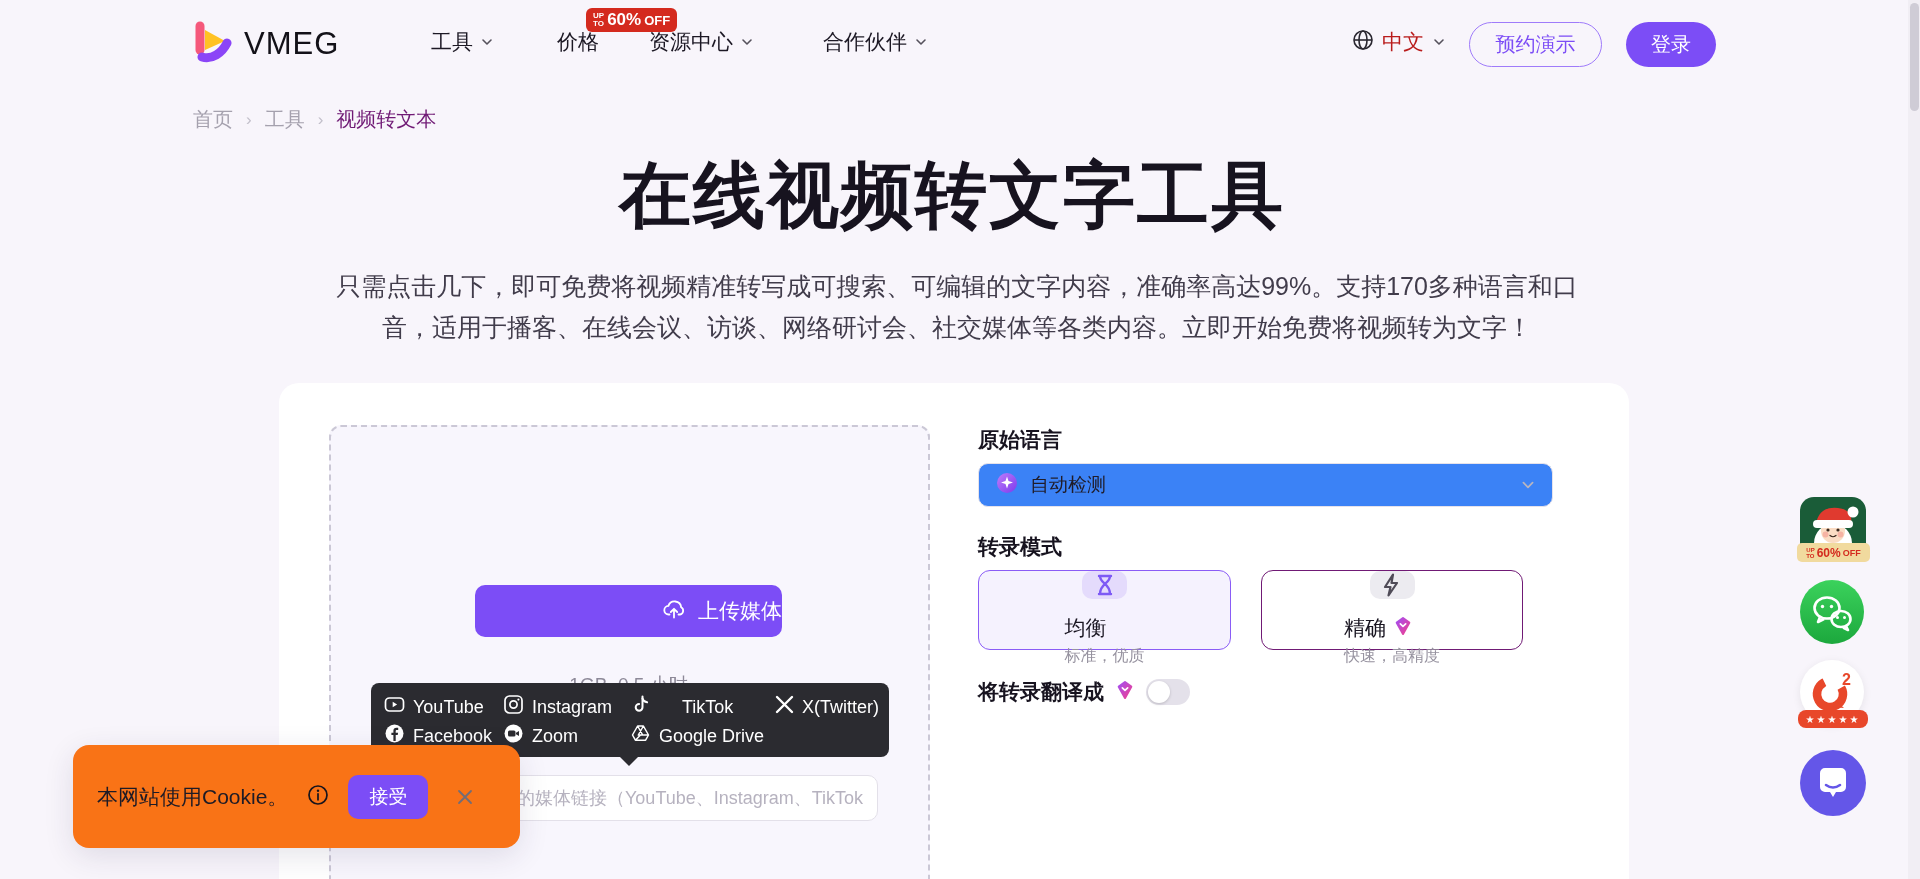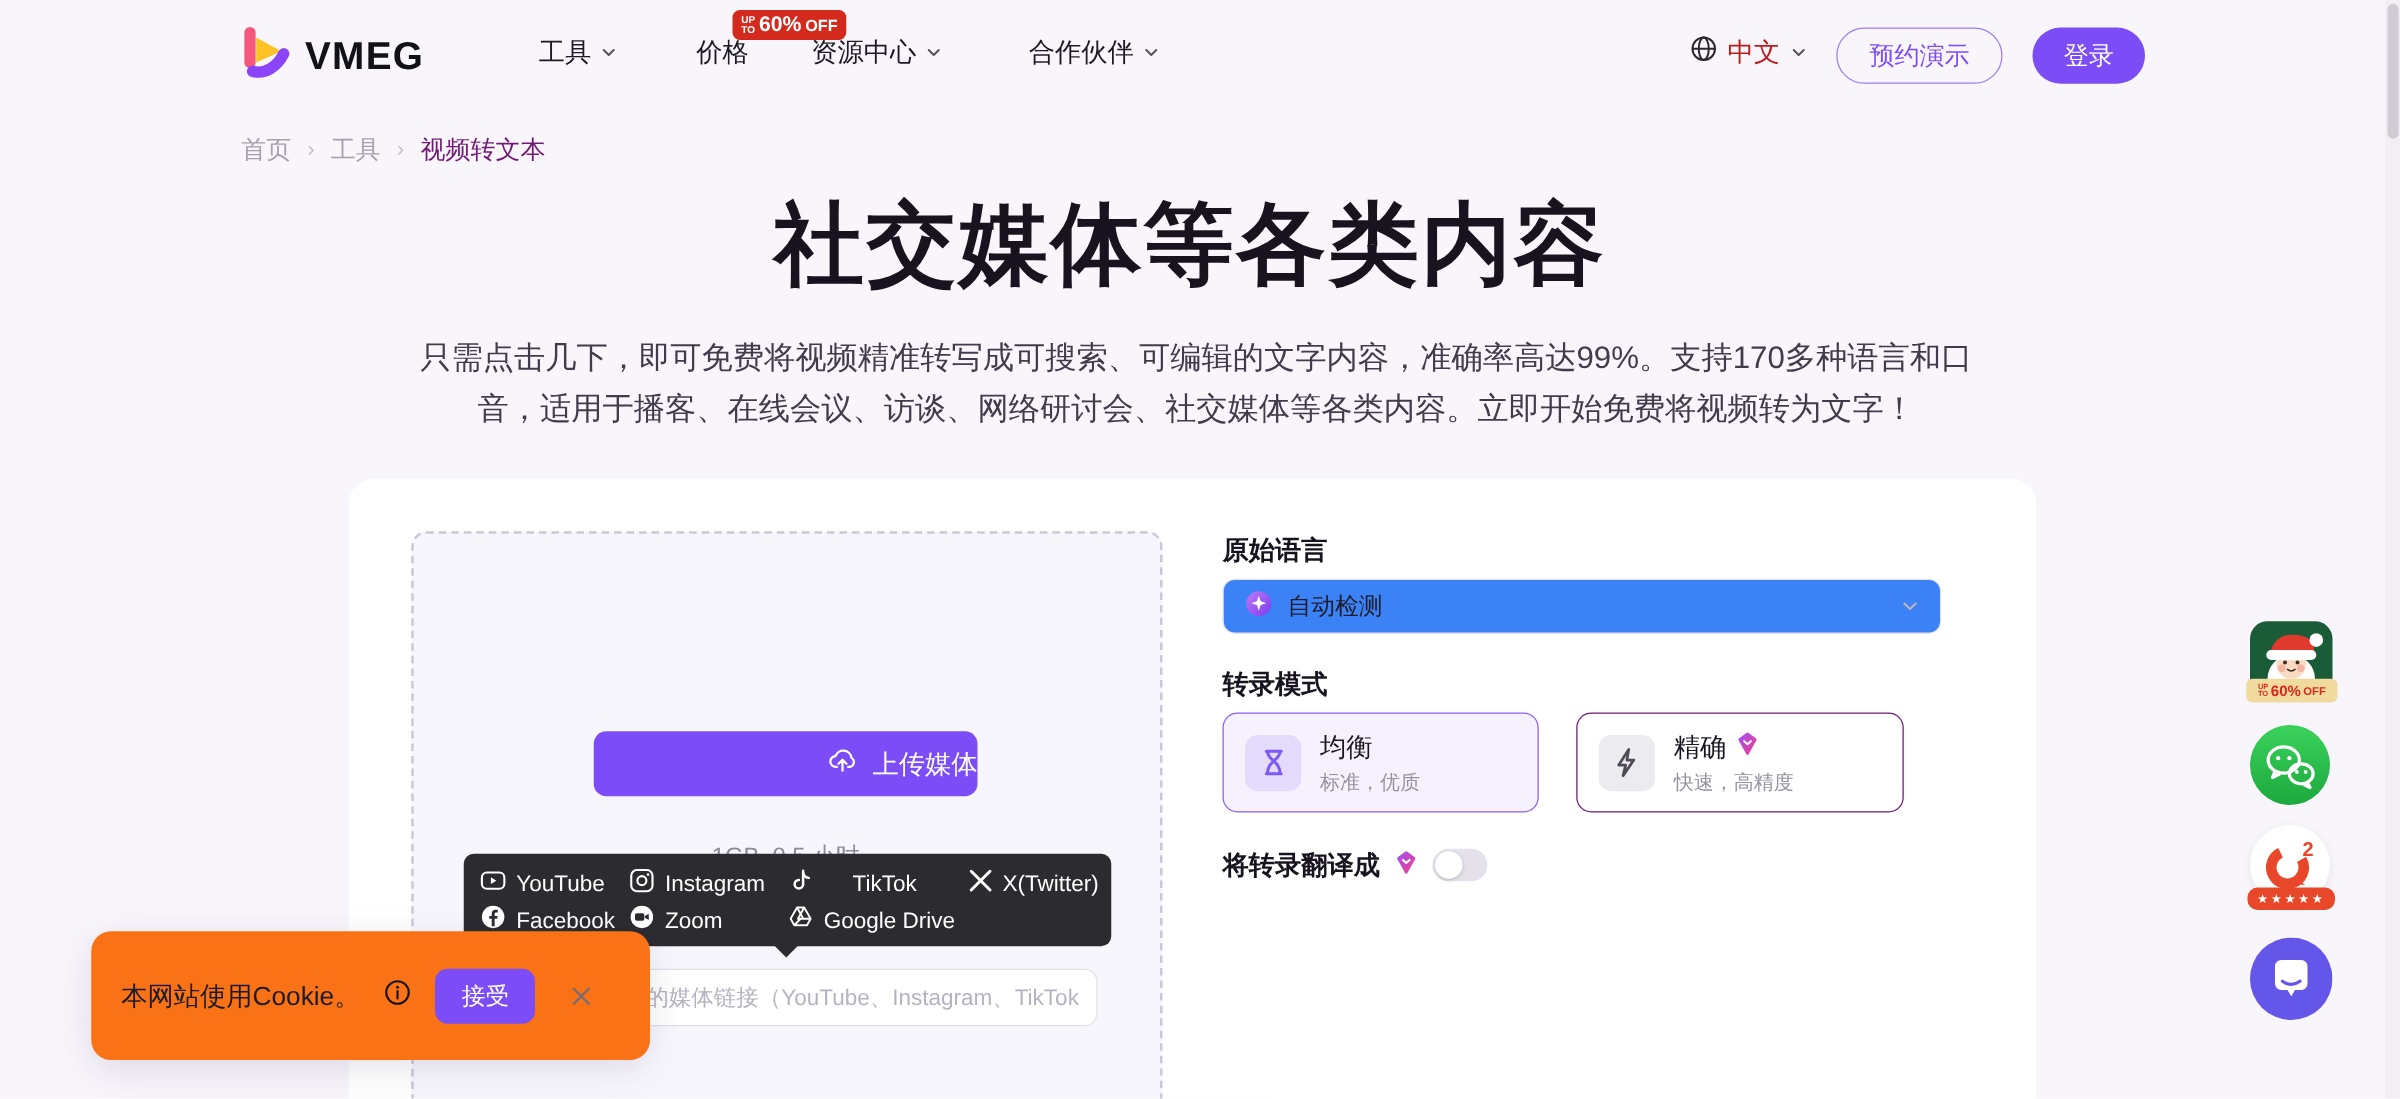"VMEG" .logo-text { font-weight: 700 -> 400 }
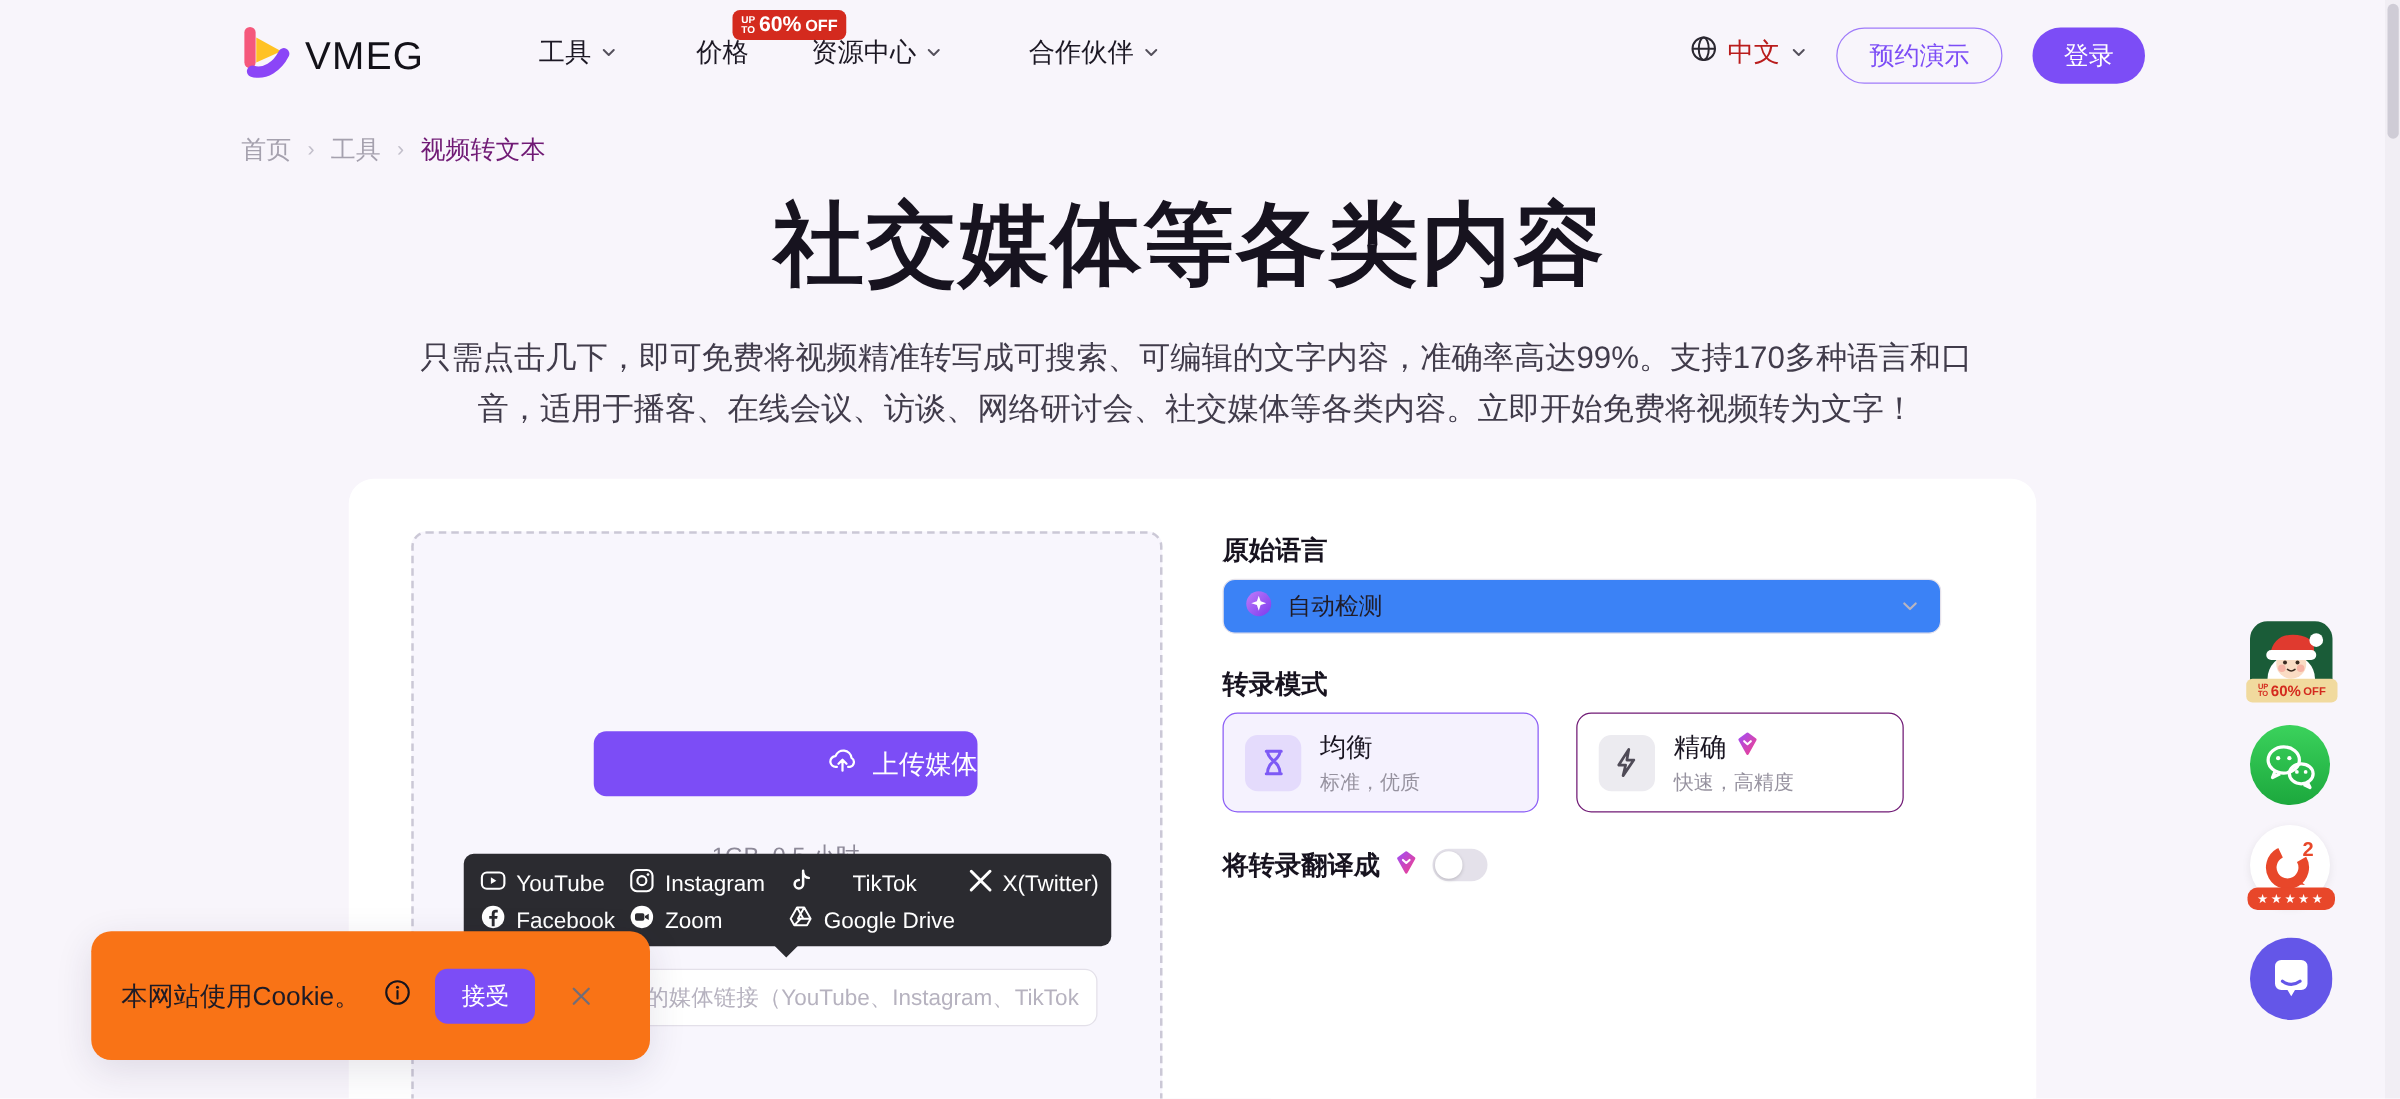"社交媒体等各类内容" div.hero-title { text: 社交媒体等各类内容 -> 在线视频转文字工具 }
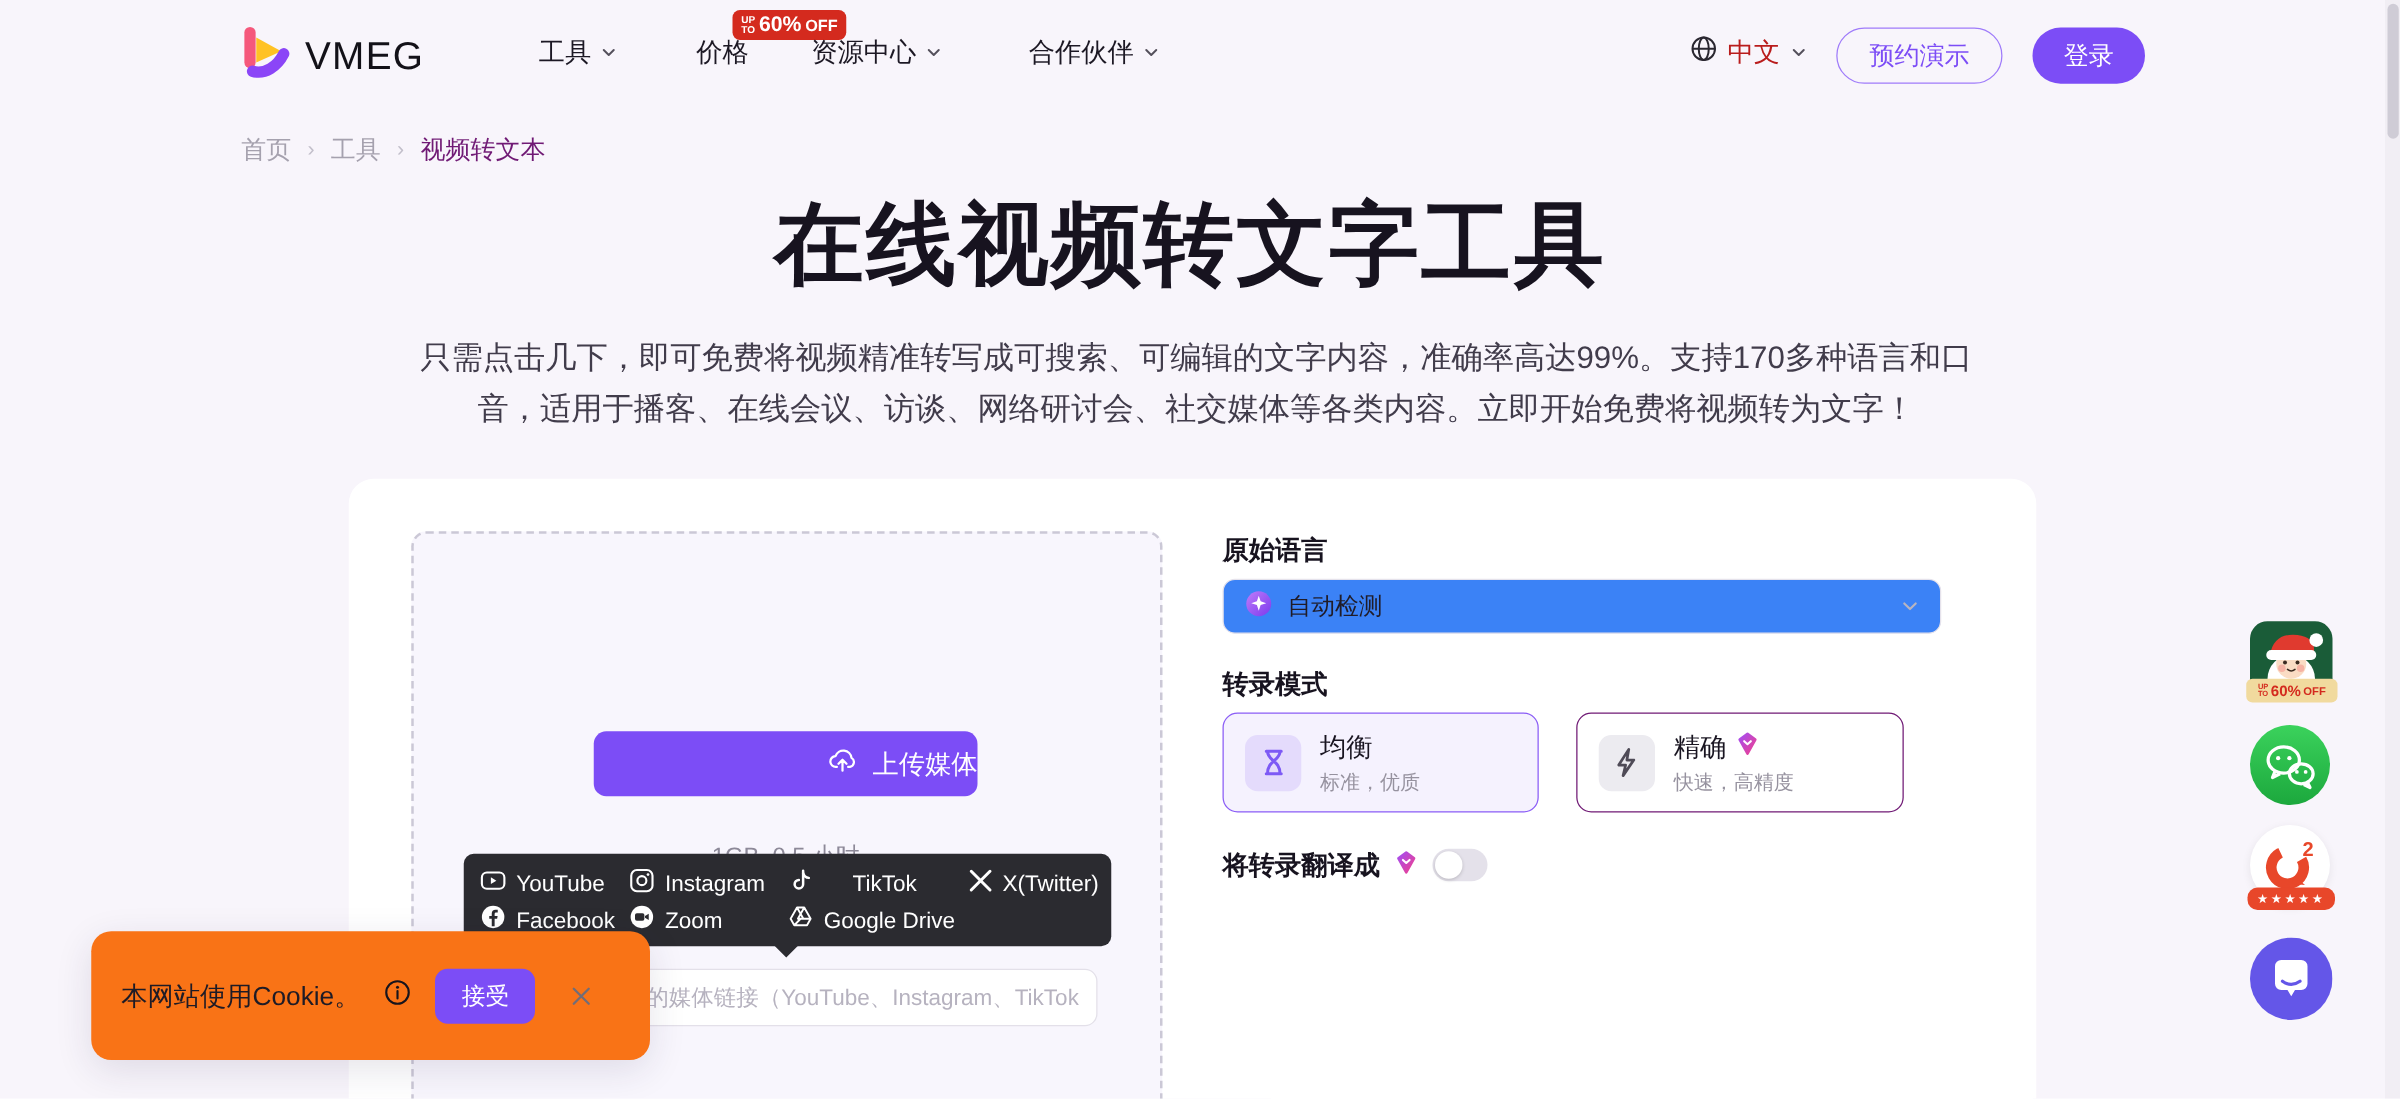"均衡" .mode-card { flex-direction: none -> column }
